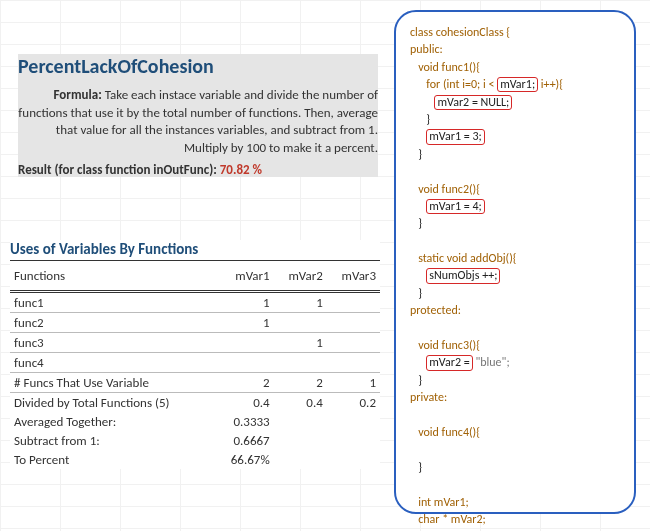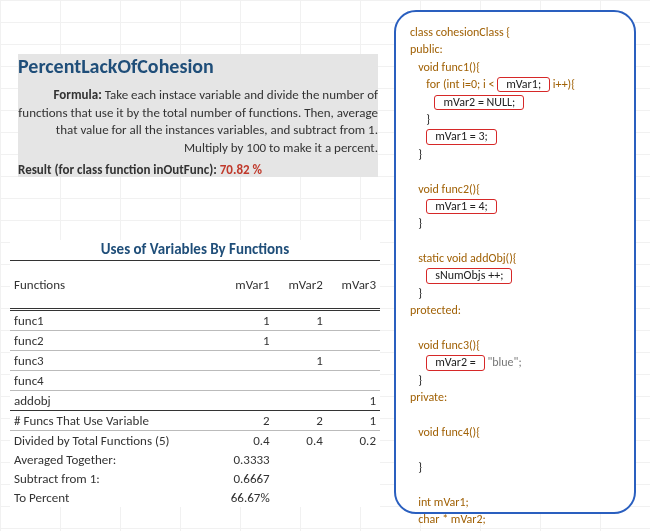"mVar1;" .code-panel .hl { padding: 0 8px -> 0 2px }
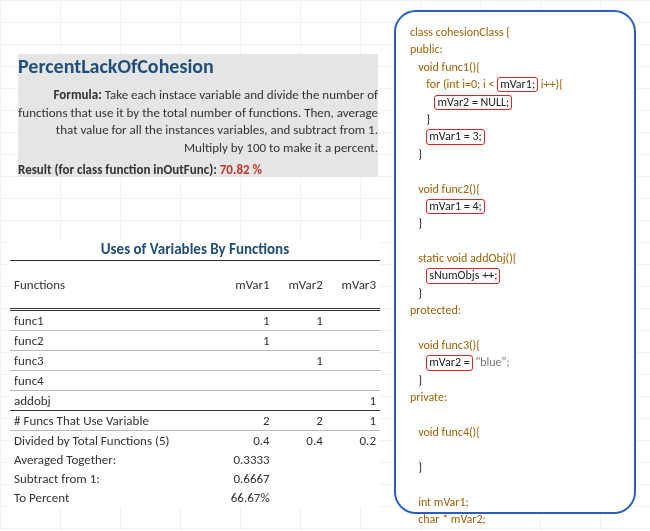"Uses of Variables By Functions" .tbl-title { text-align: center -> none }
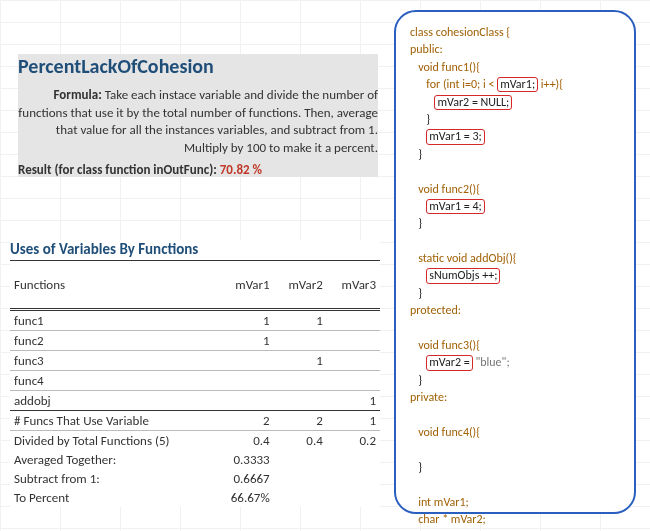"Functions" table.uses th { padding: 16px 4px -> 7px 4px }
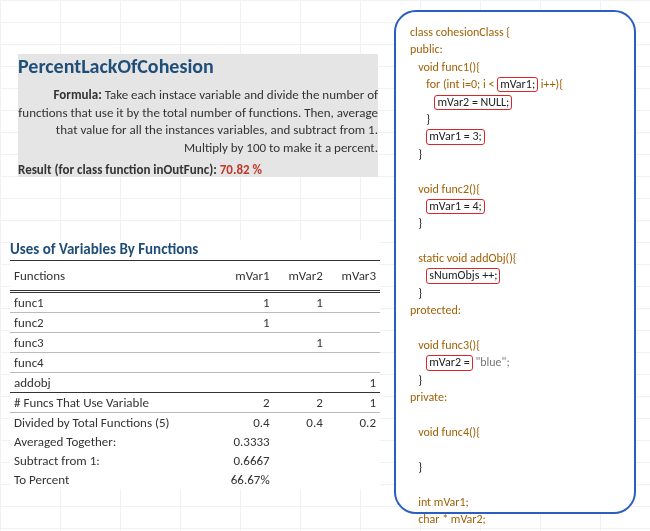"addobj" tr.heavy-b { html: <tr> <td>addobj</td> <td></td> <td></td> <td>1</td> </tr> -> none }
